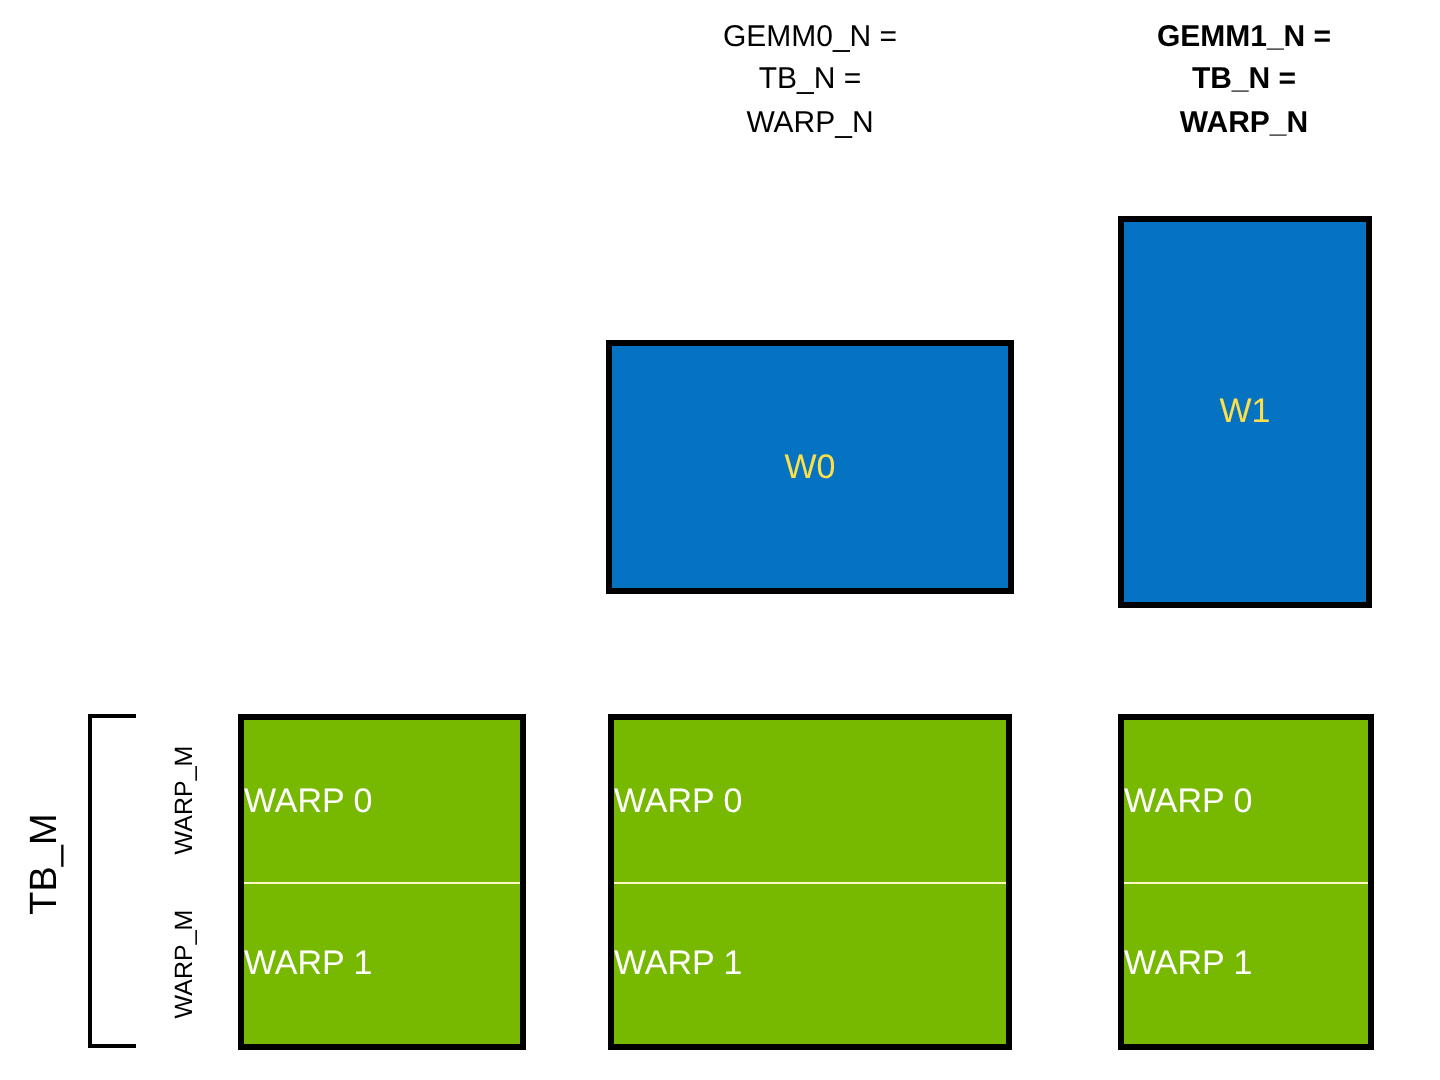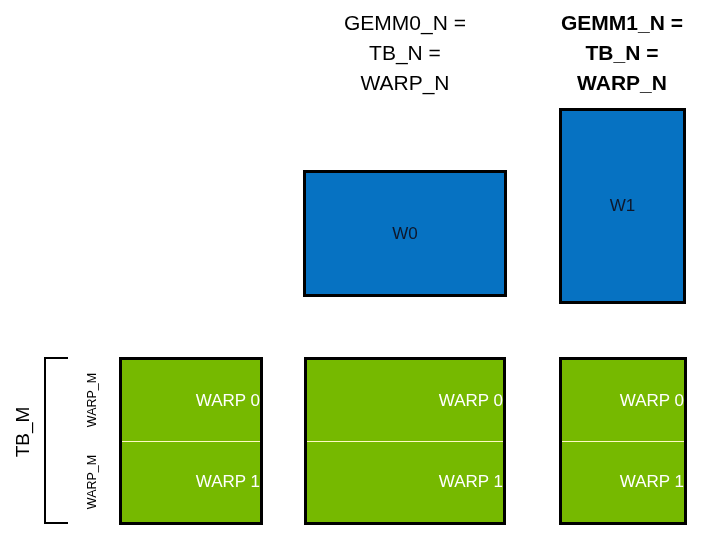"GEMM0_N =" .col-caption { font-size: 21px -> 15px }
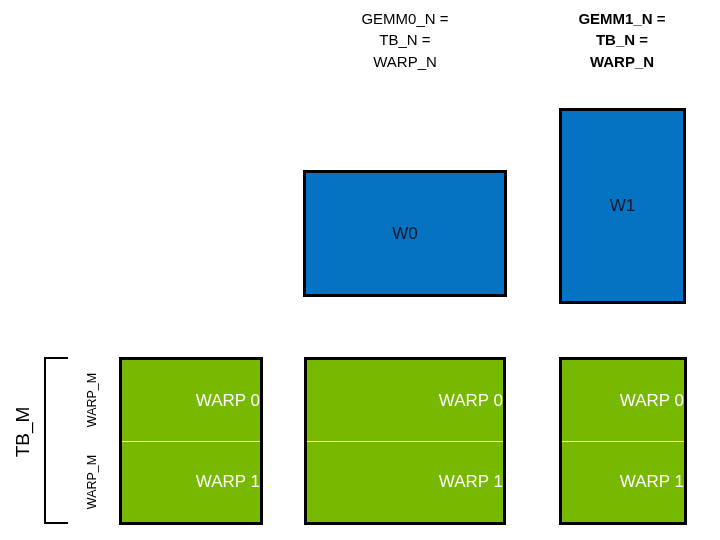"W1" .blue-box { color: #0f172a -> #fde047 }
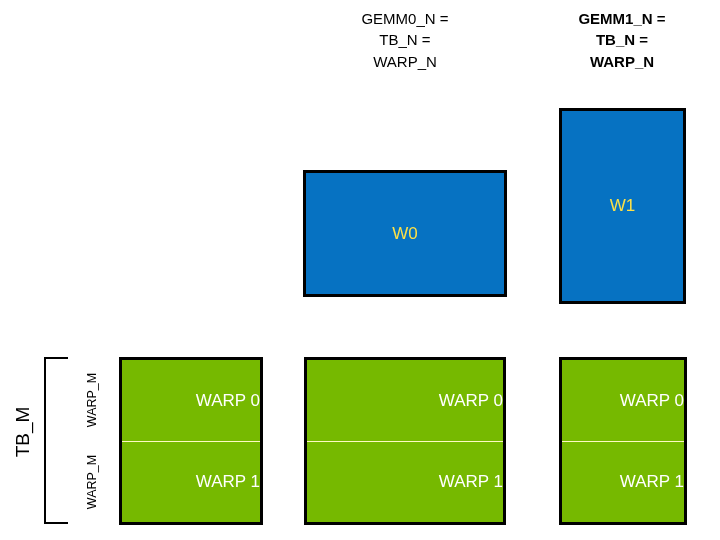"WARP 0" .green-cell { justify-content: flex-end -> flex-start }
